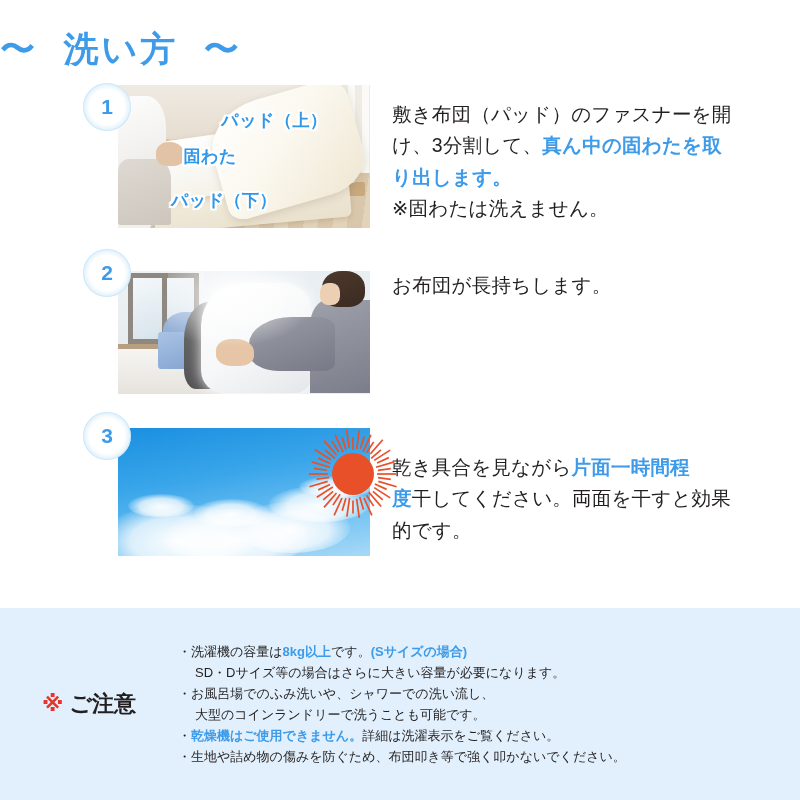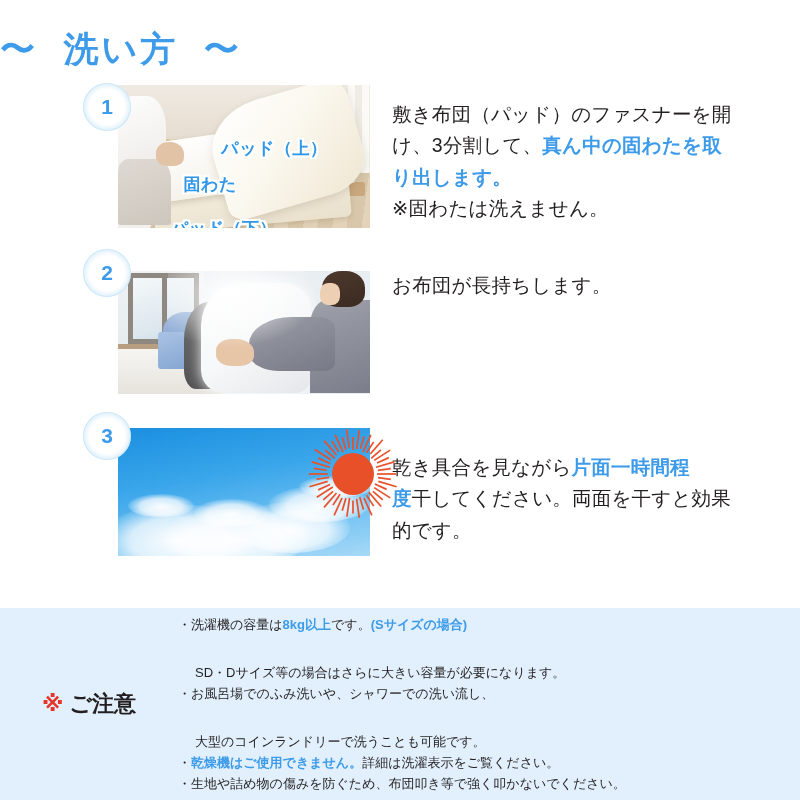"パッド（上）" .lbl { margin-top: 28px -> none }
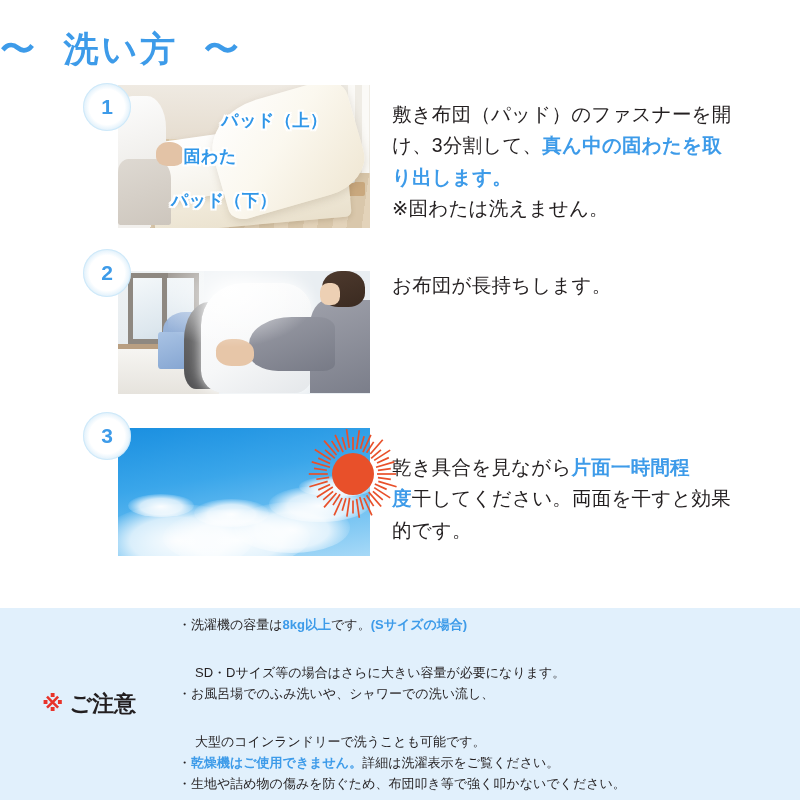"SD・Dサイズ等の場合はさらに大きい容量が必要になります。" .notice-line.indent { margin-top: 27px -> none }
